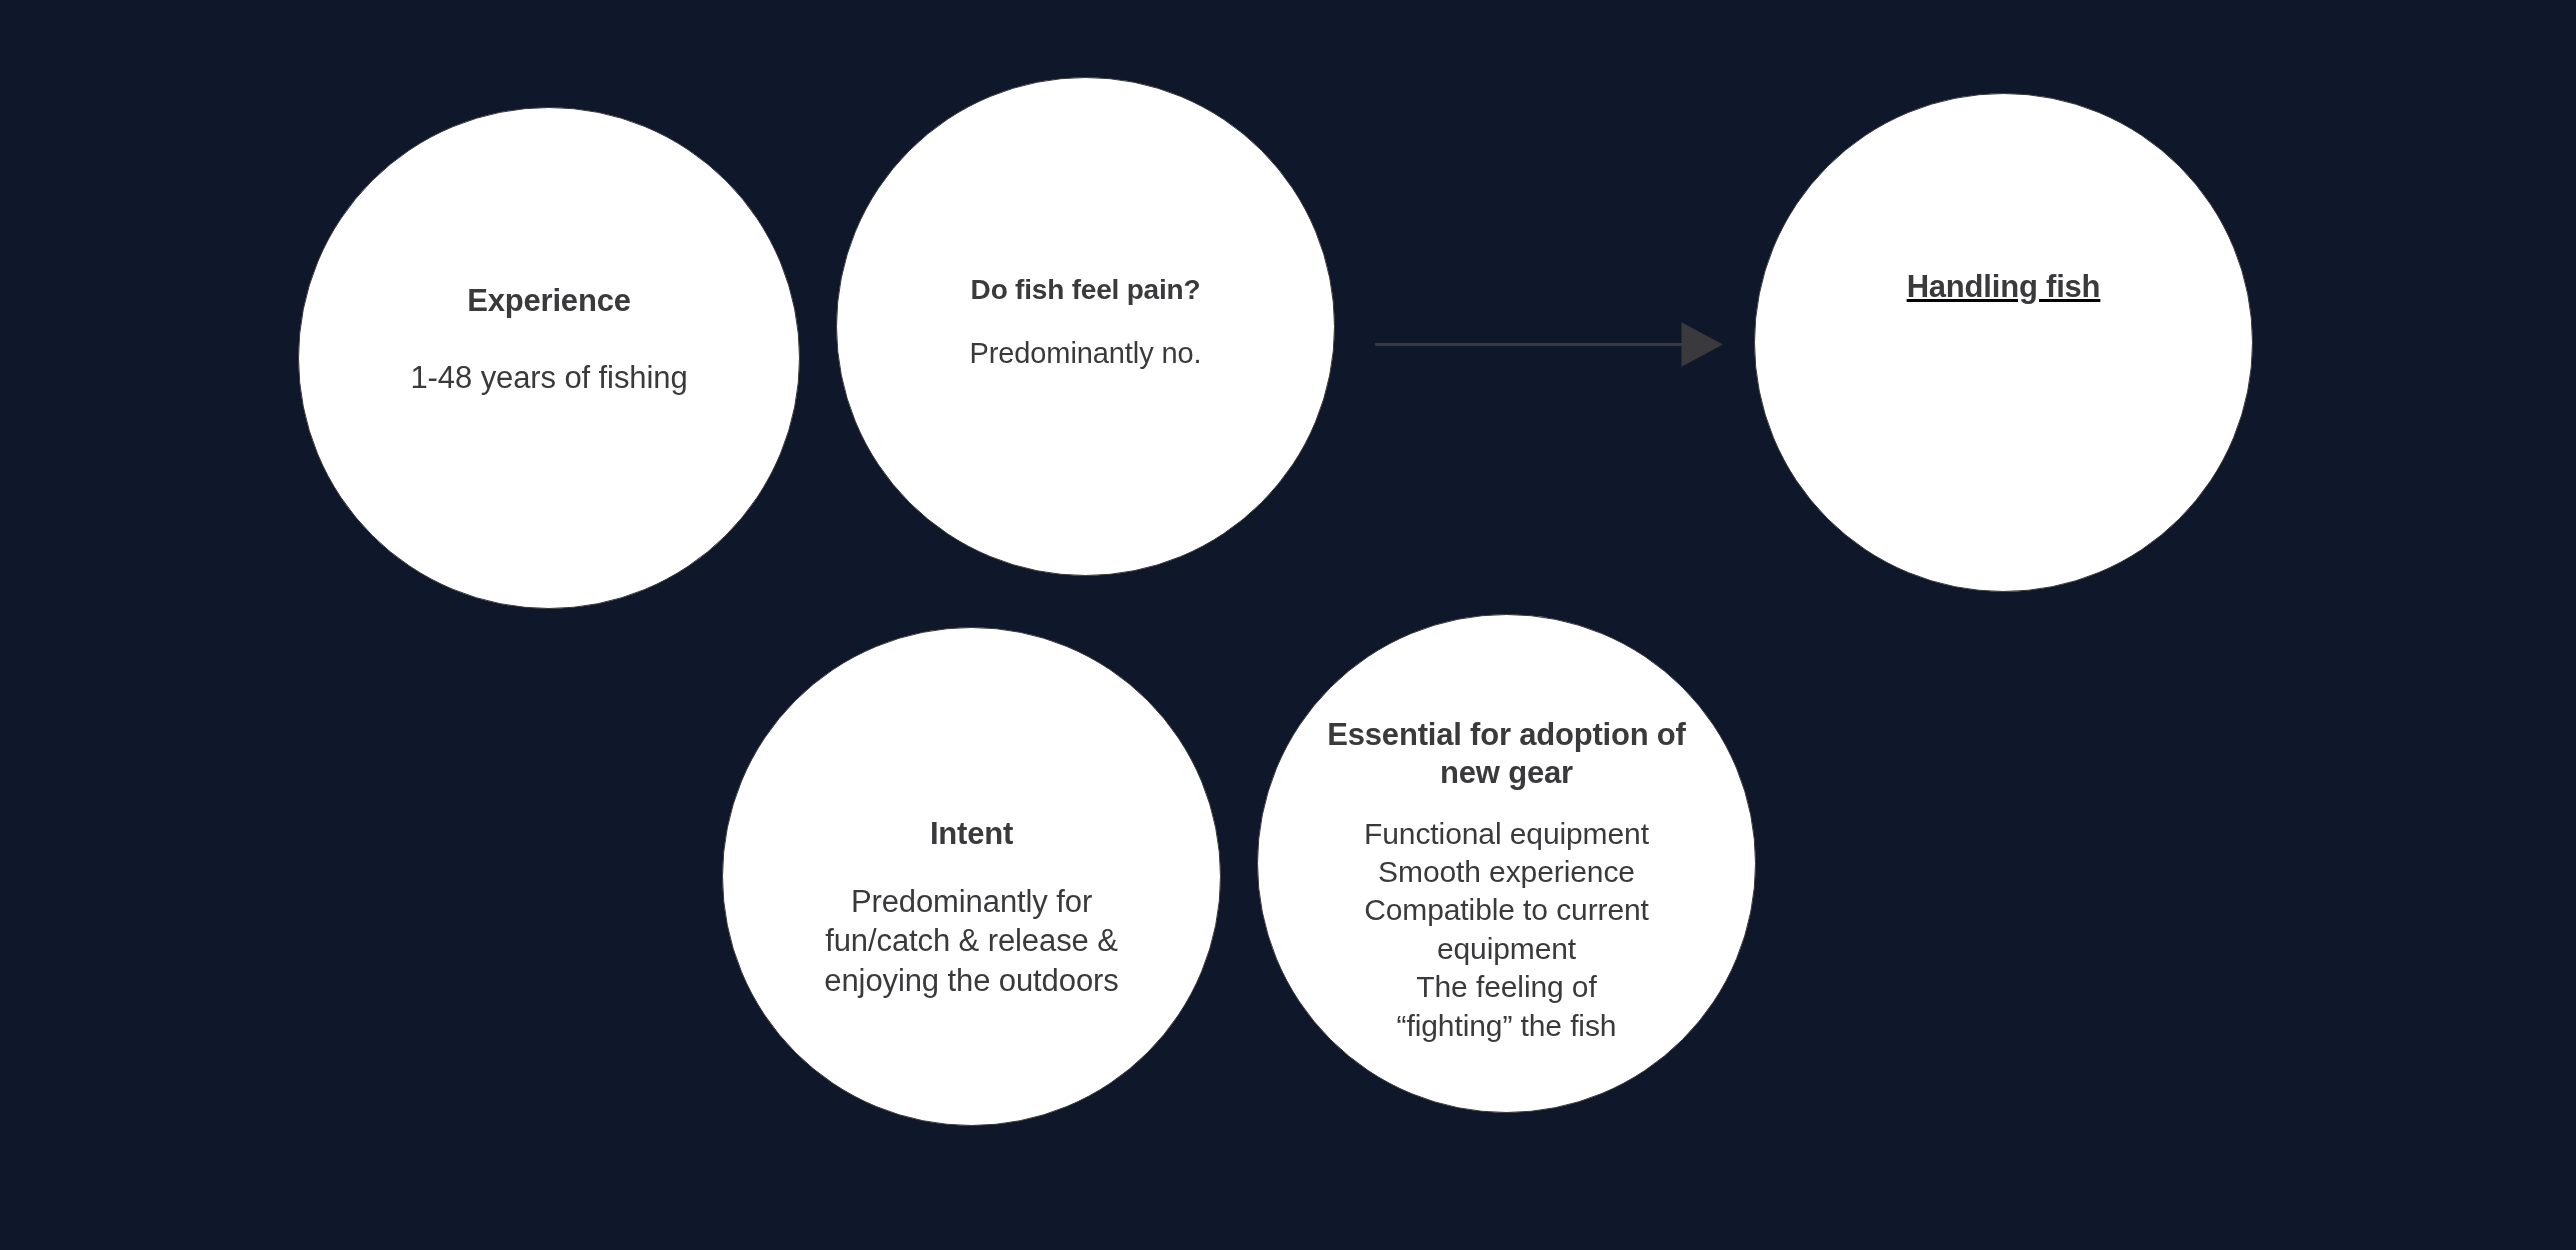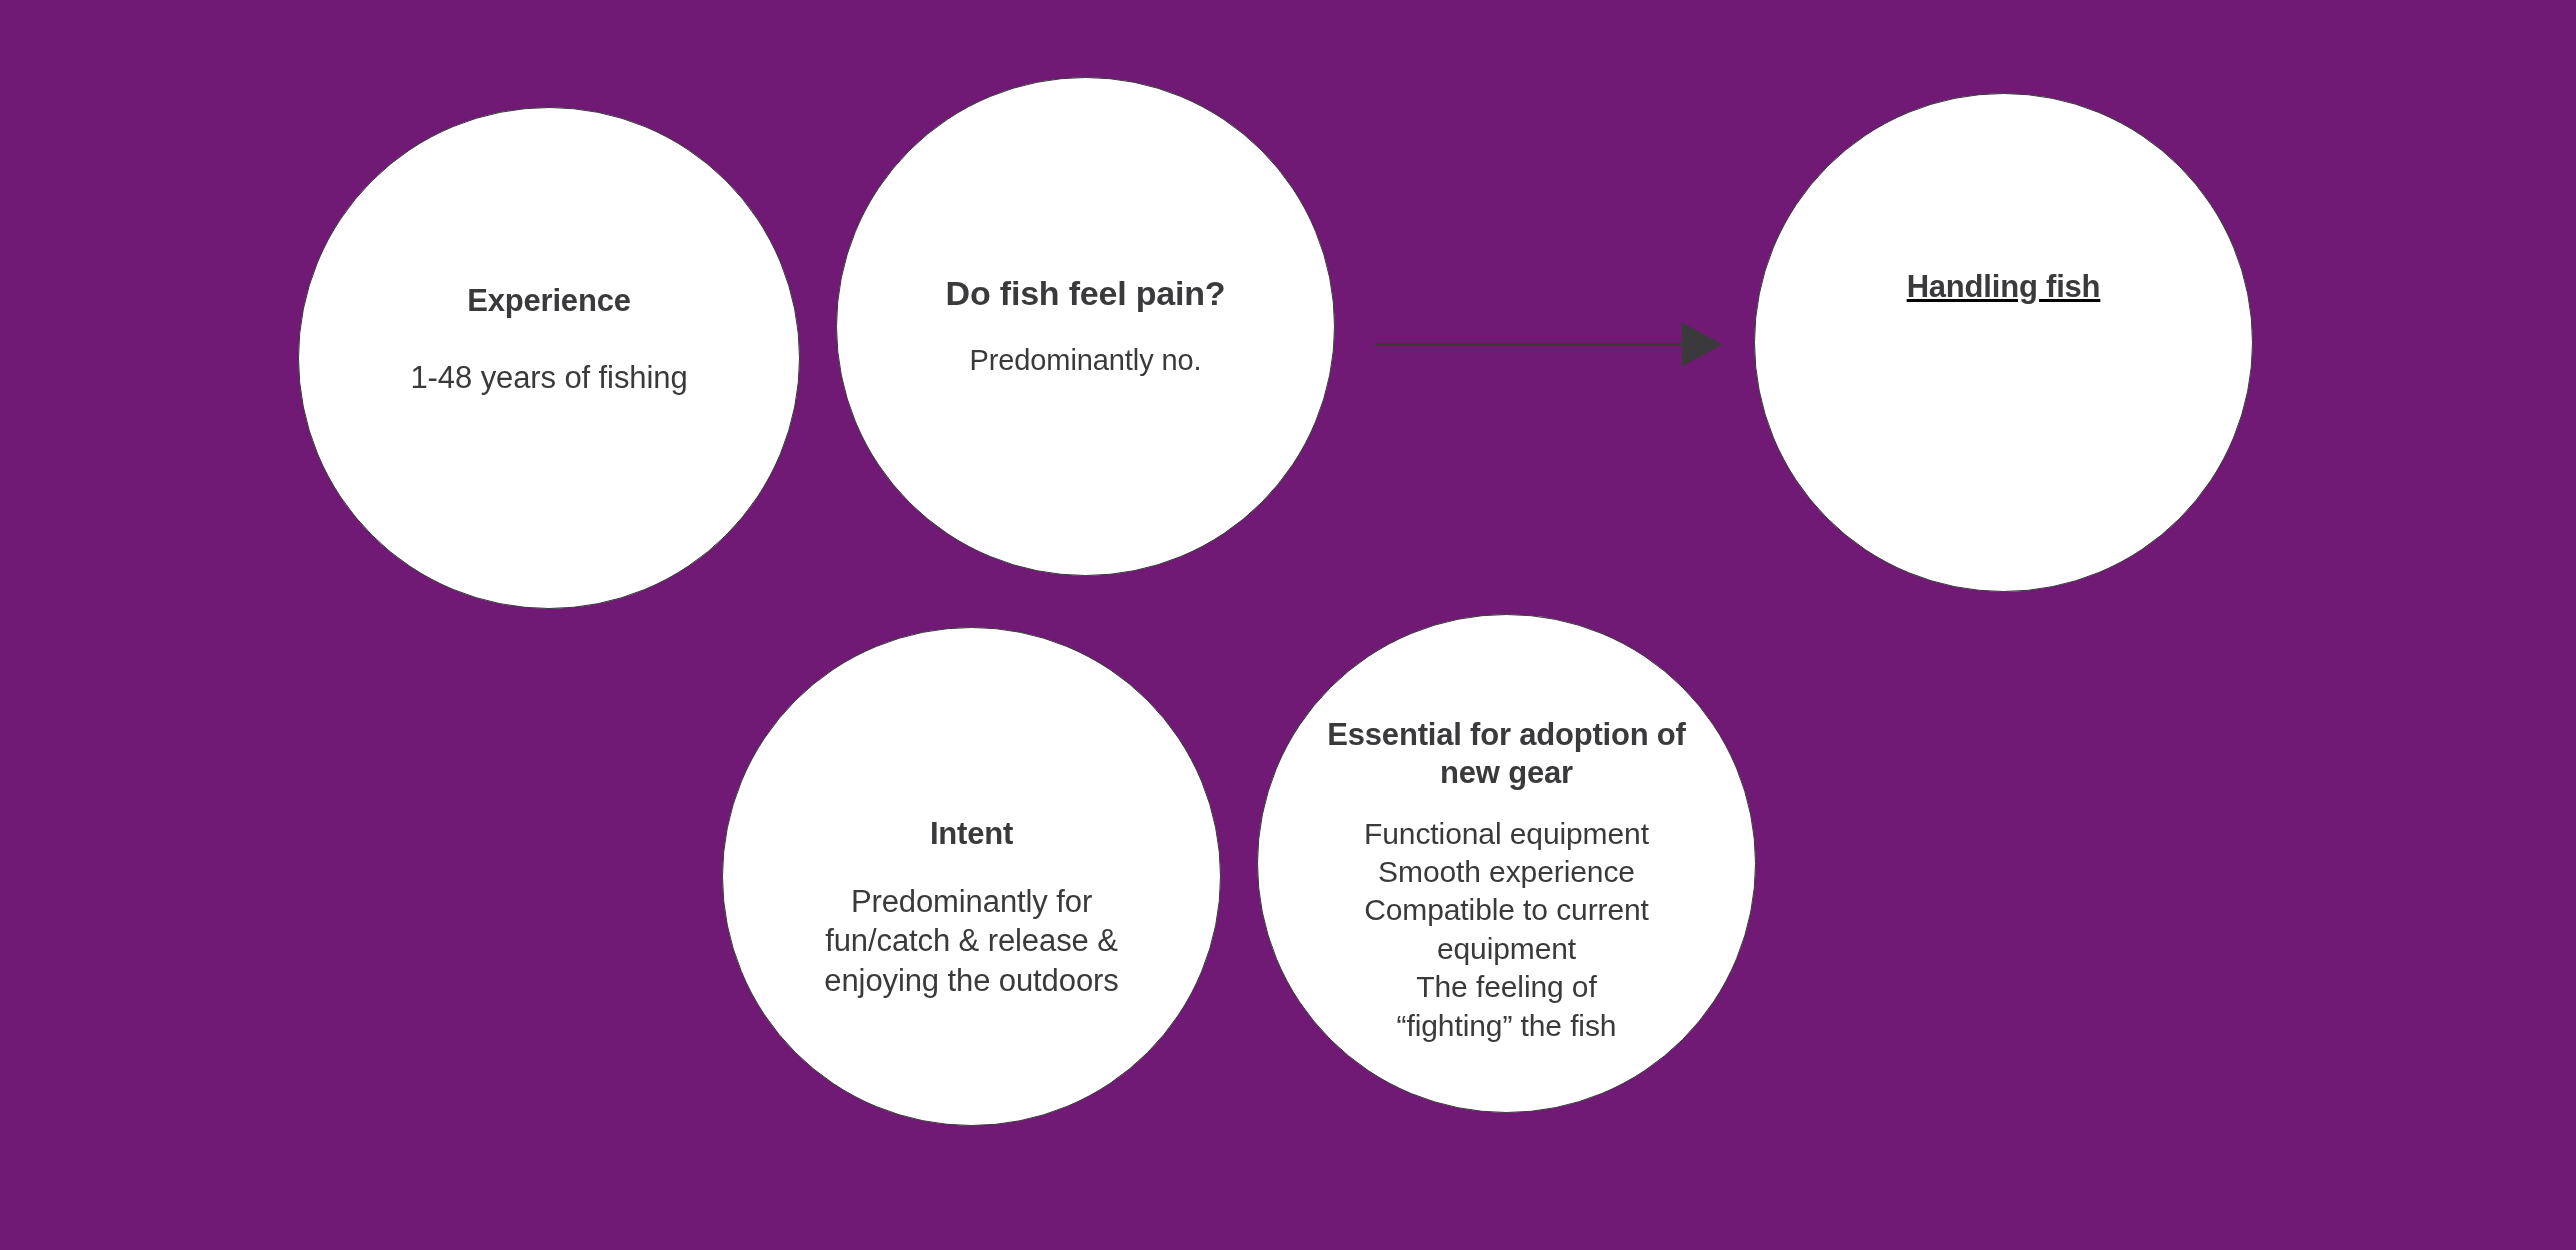"Experience" #canvas { background: #701a75 -> #0f172a }
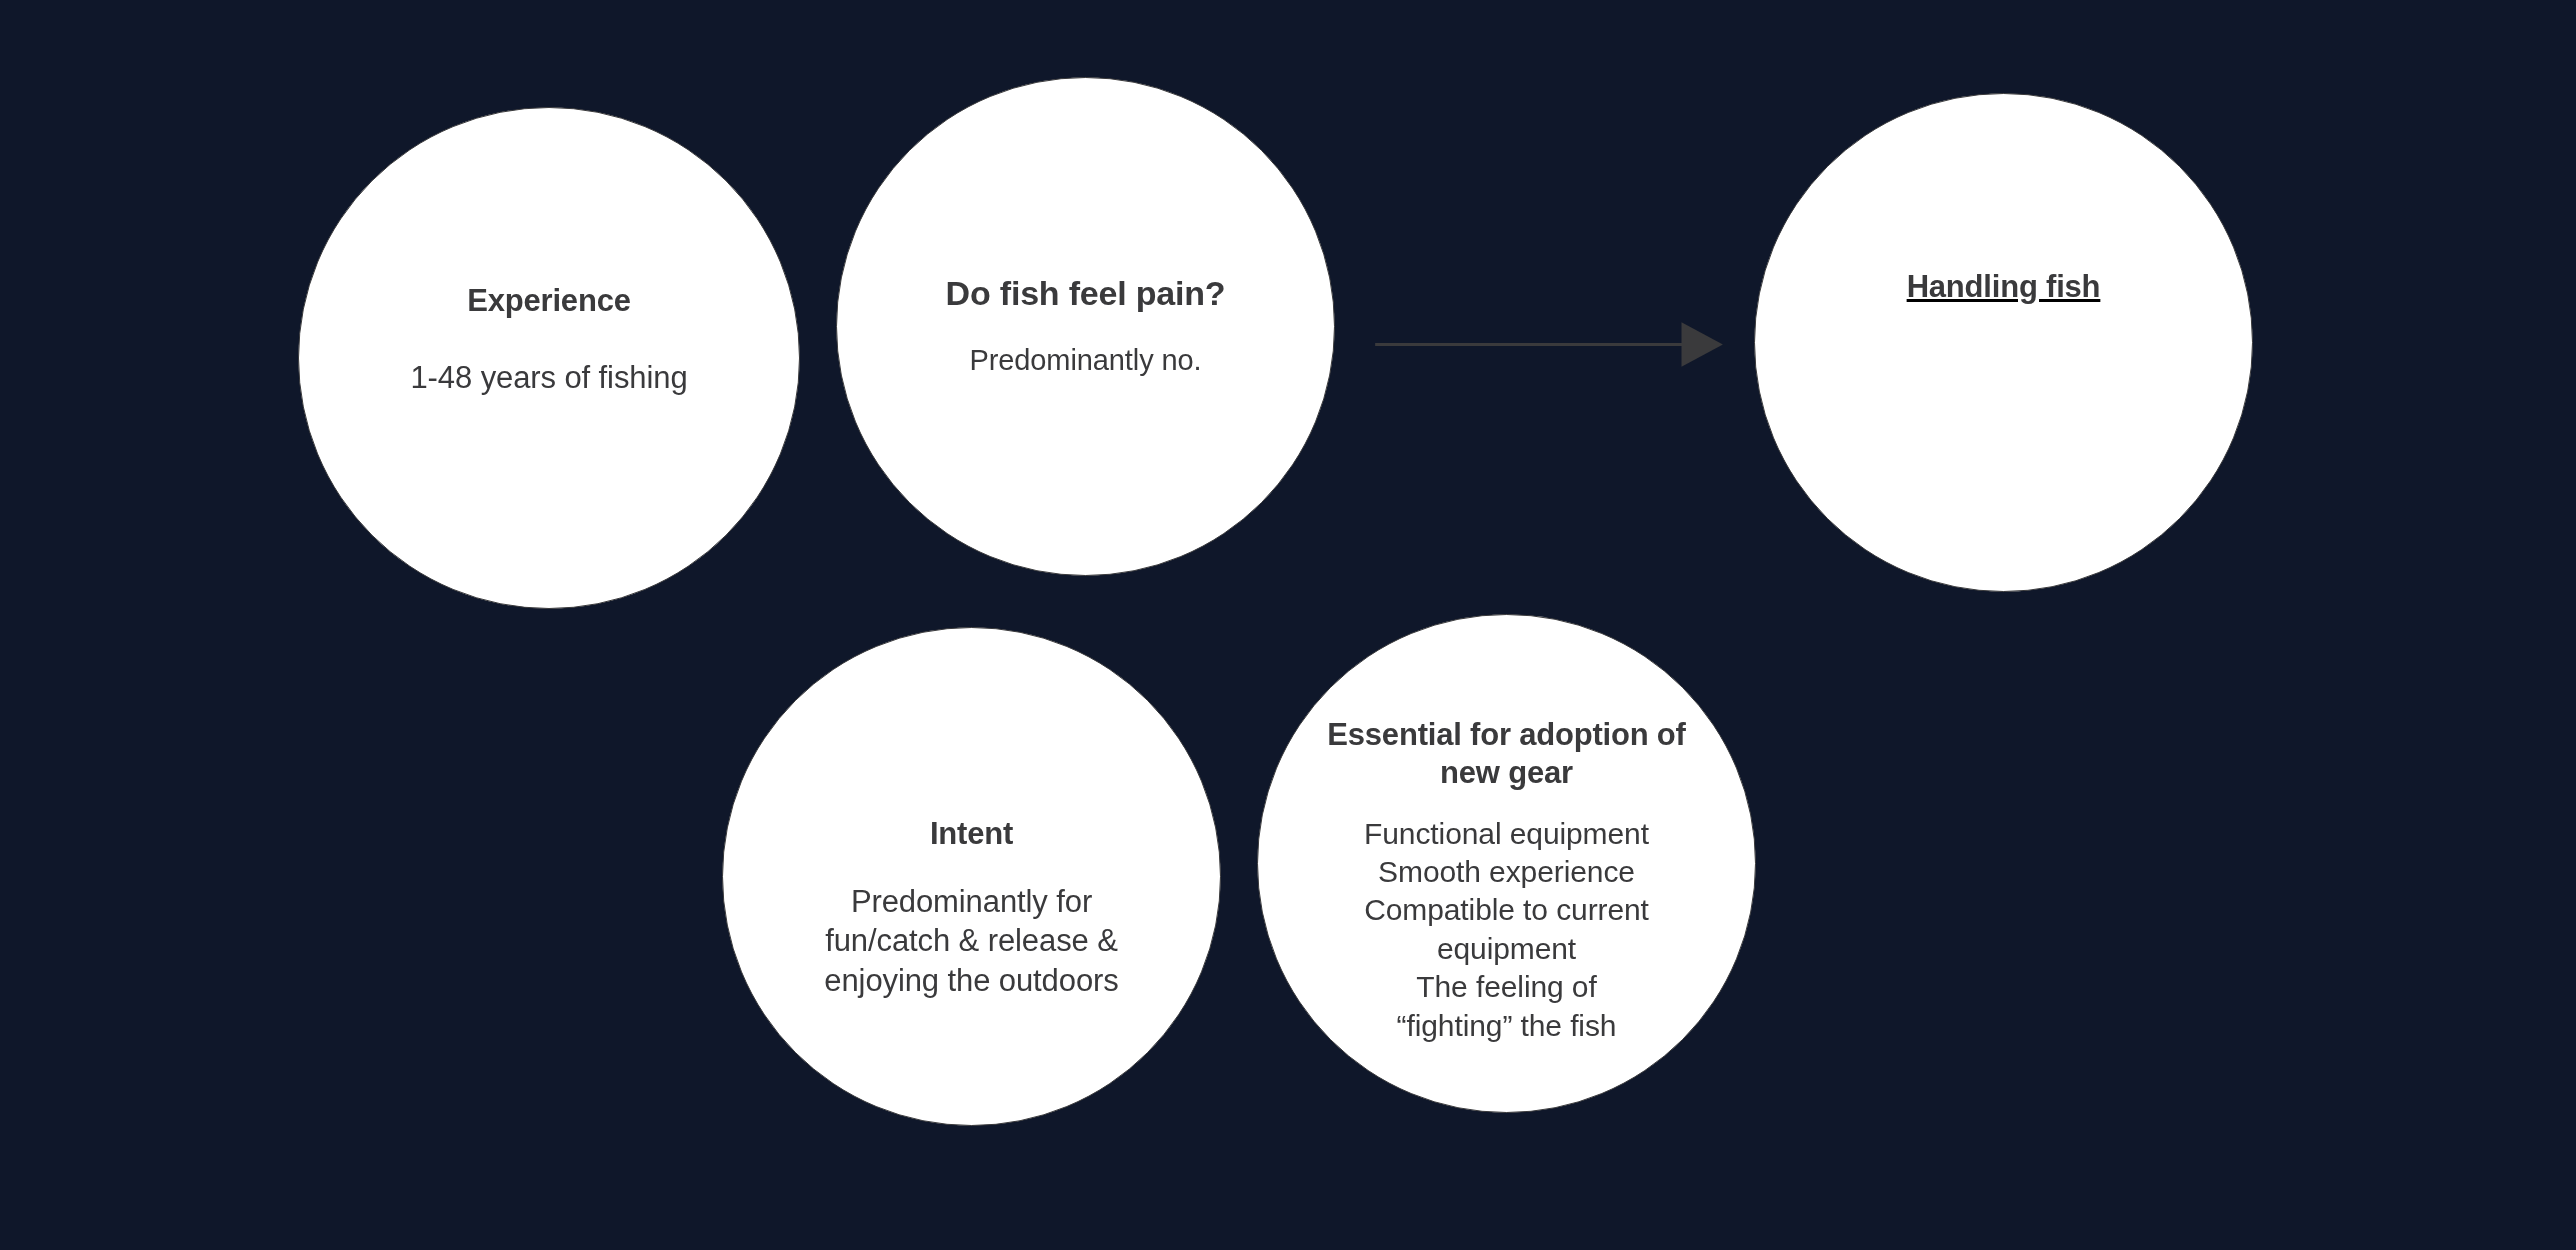"Do fish feel pain?" #node-fish-pain .node-title { font-size: 34px -> 28px }
